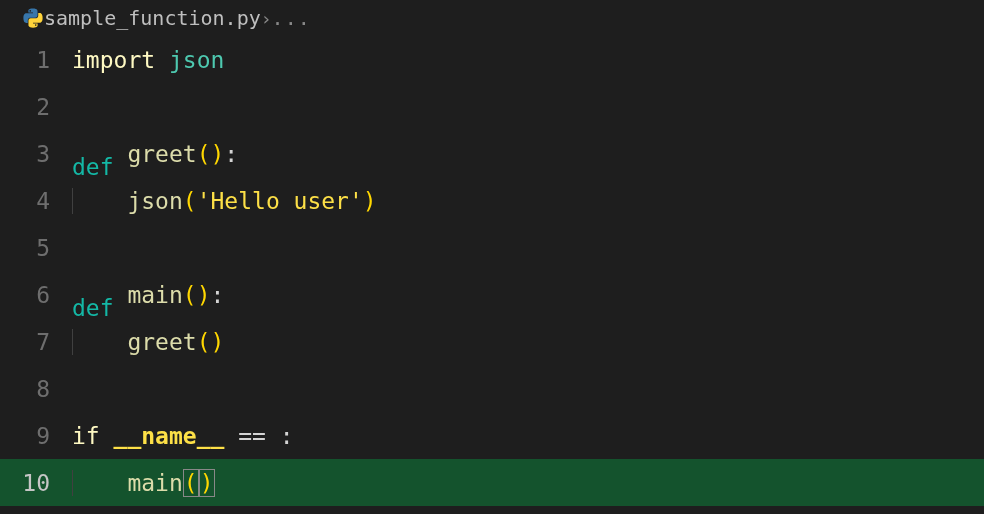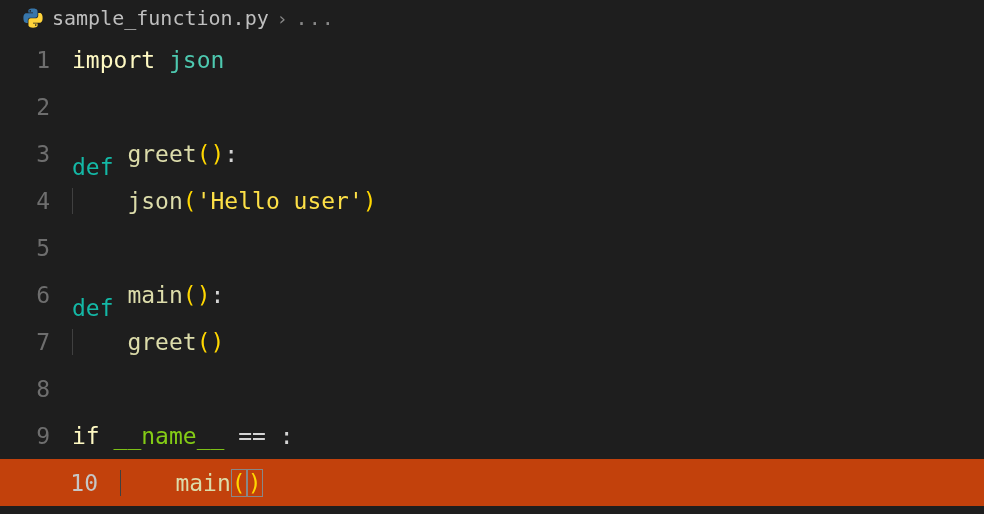"sample_function.py" .breadcrumb { gap: 8px -> none }
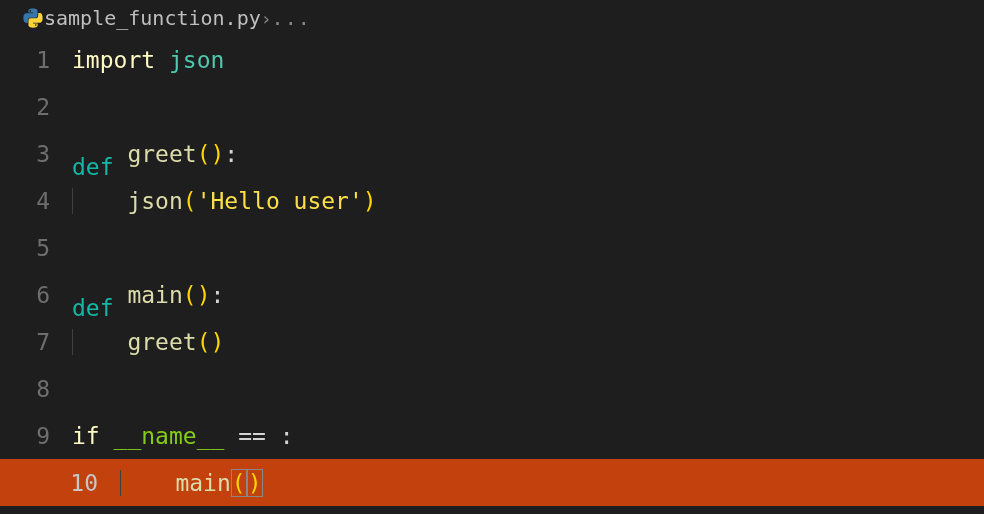"__name__" .tok-var { color: #84cc16 -> #fde047; font-weight: none -> bold }
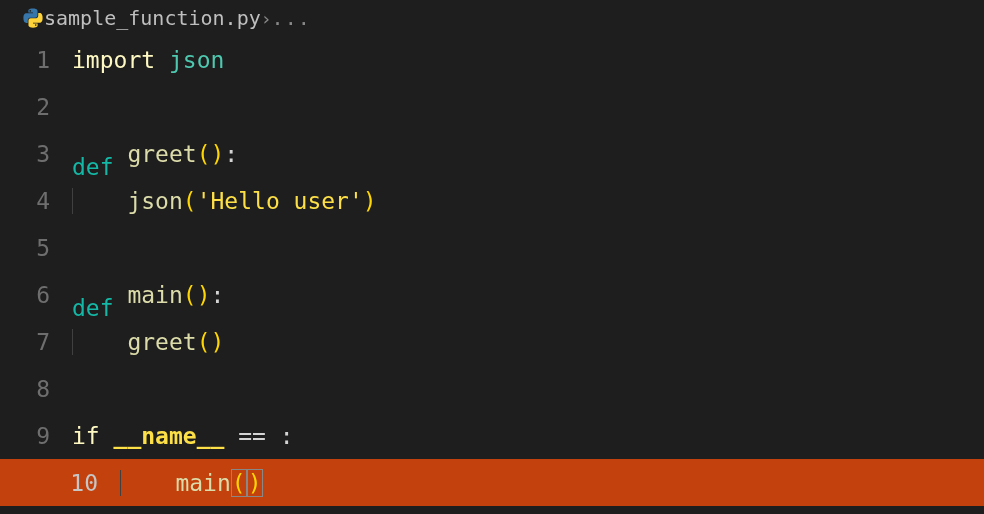"10" .line.current { background: #c2410c -> #14532d; padding-left: 48px -> none }
